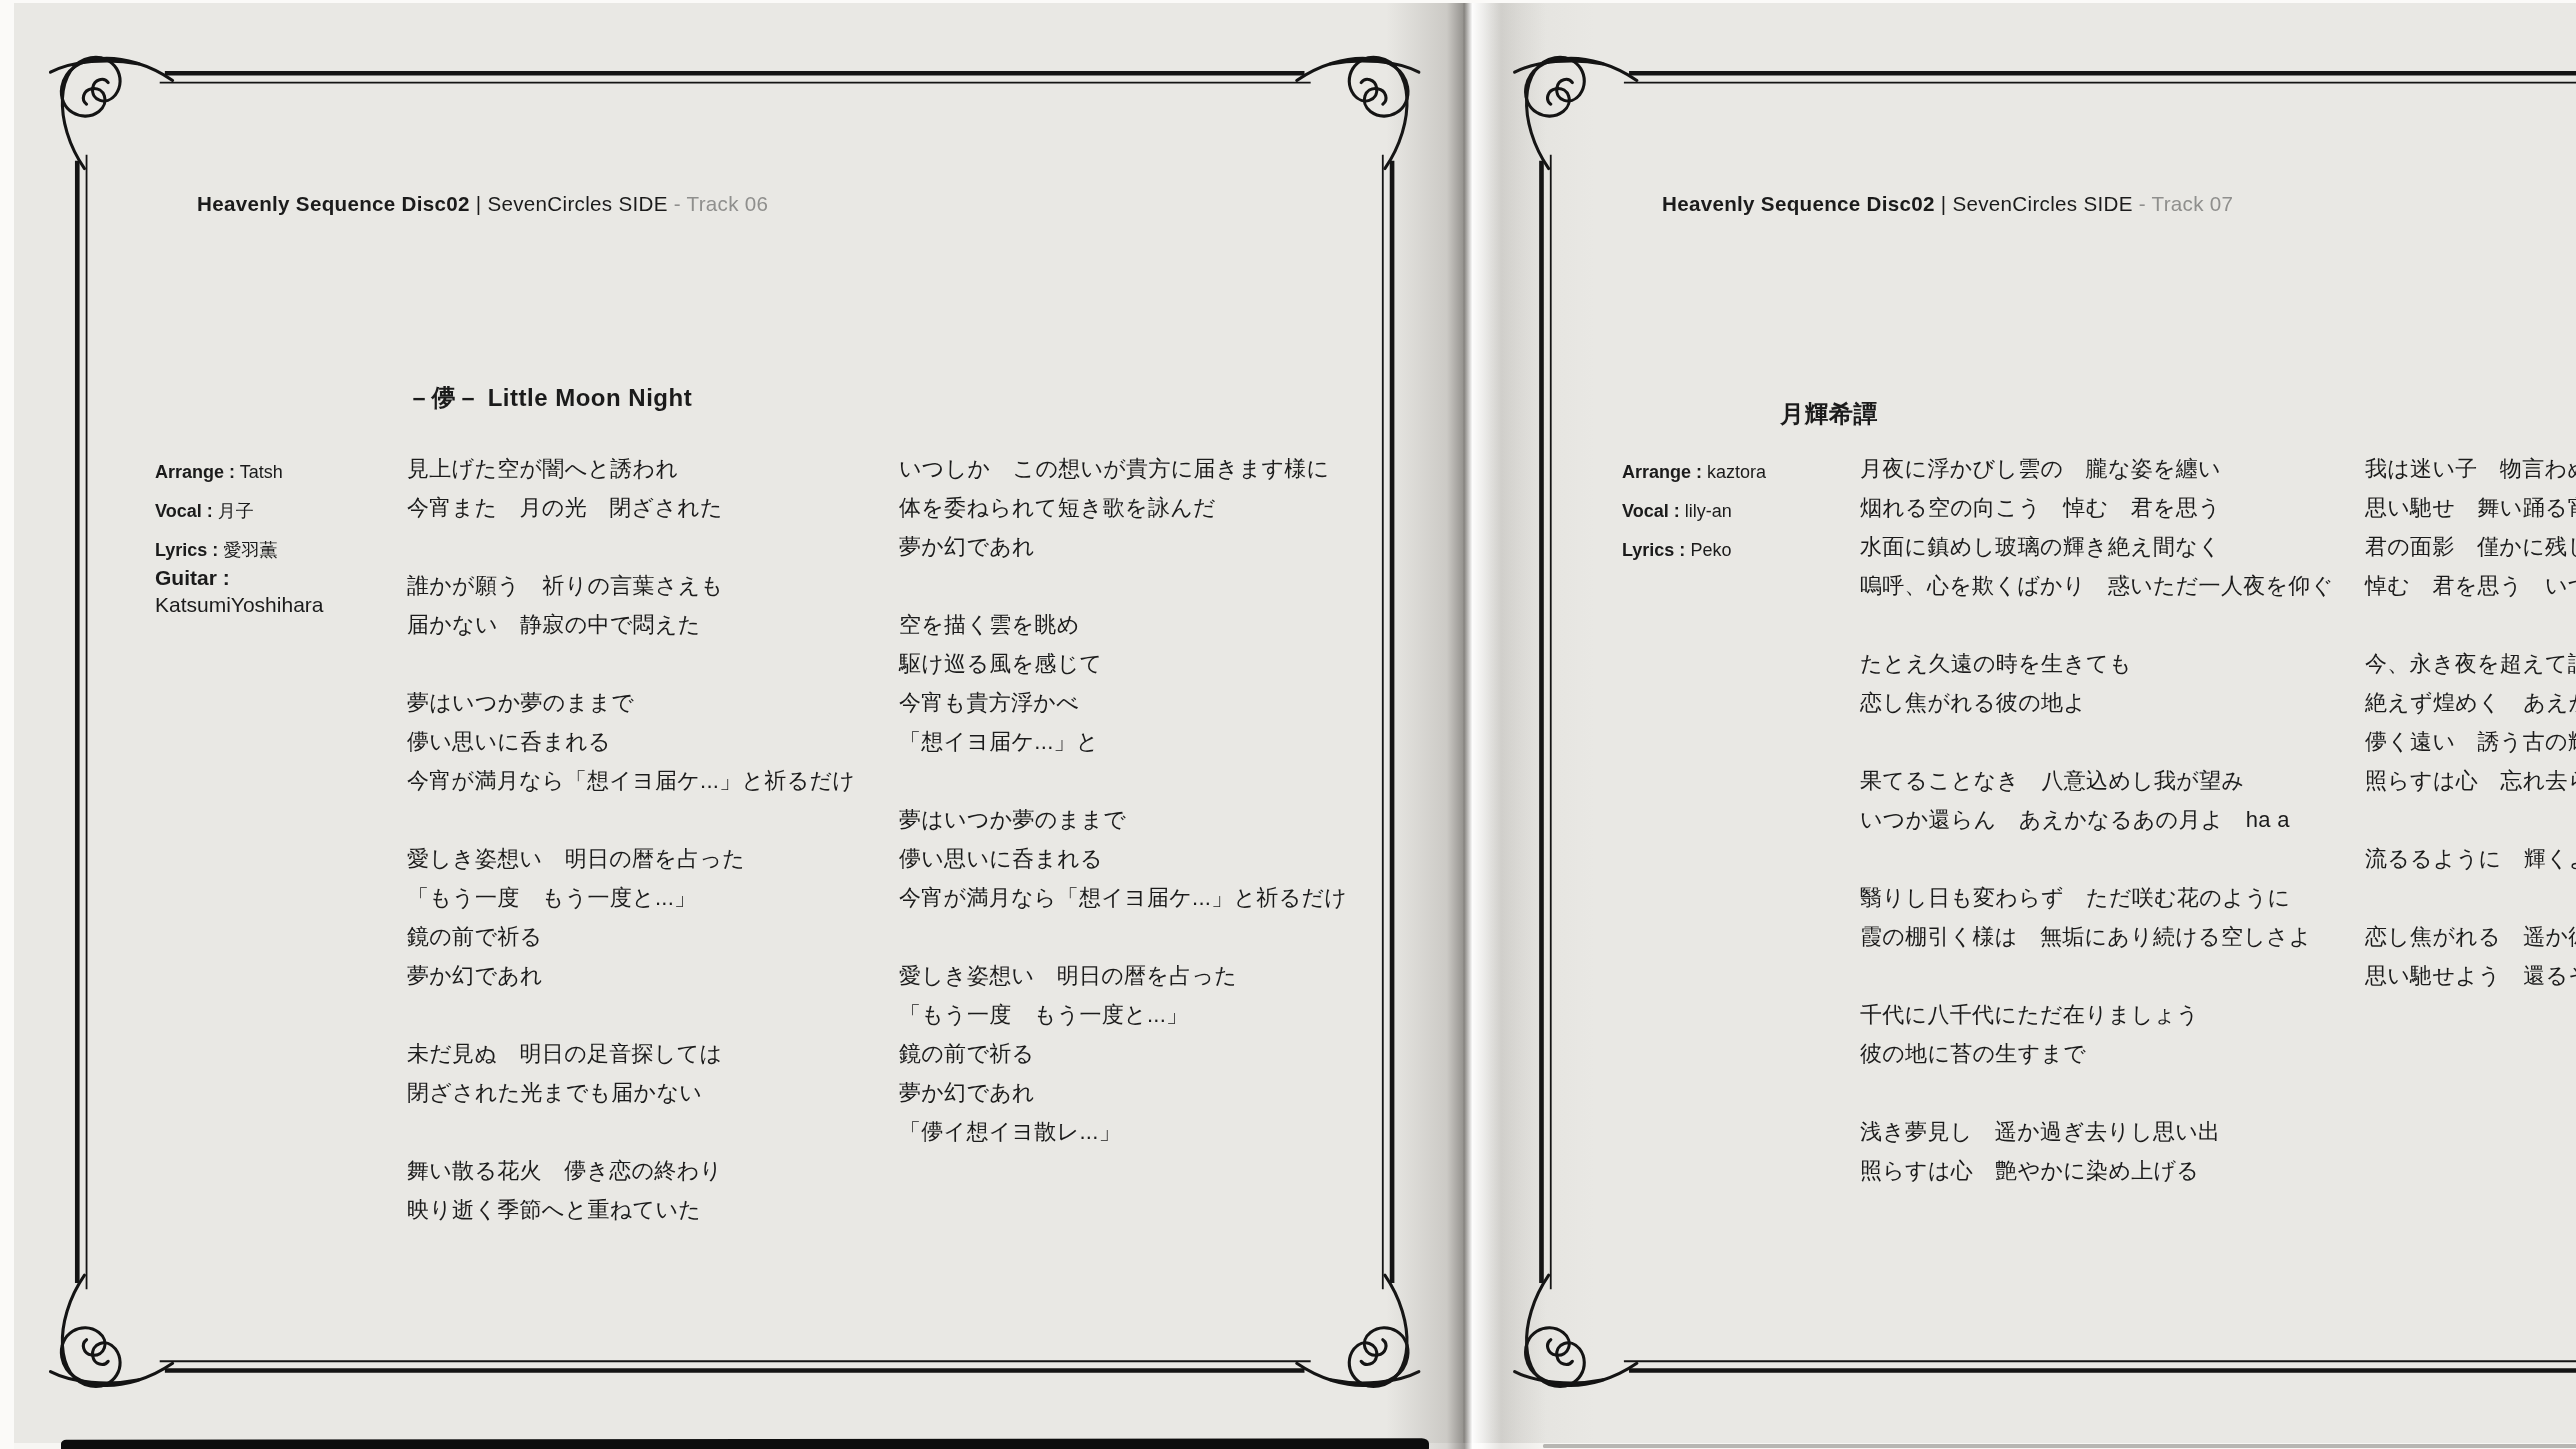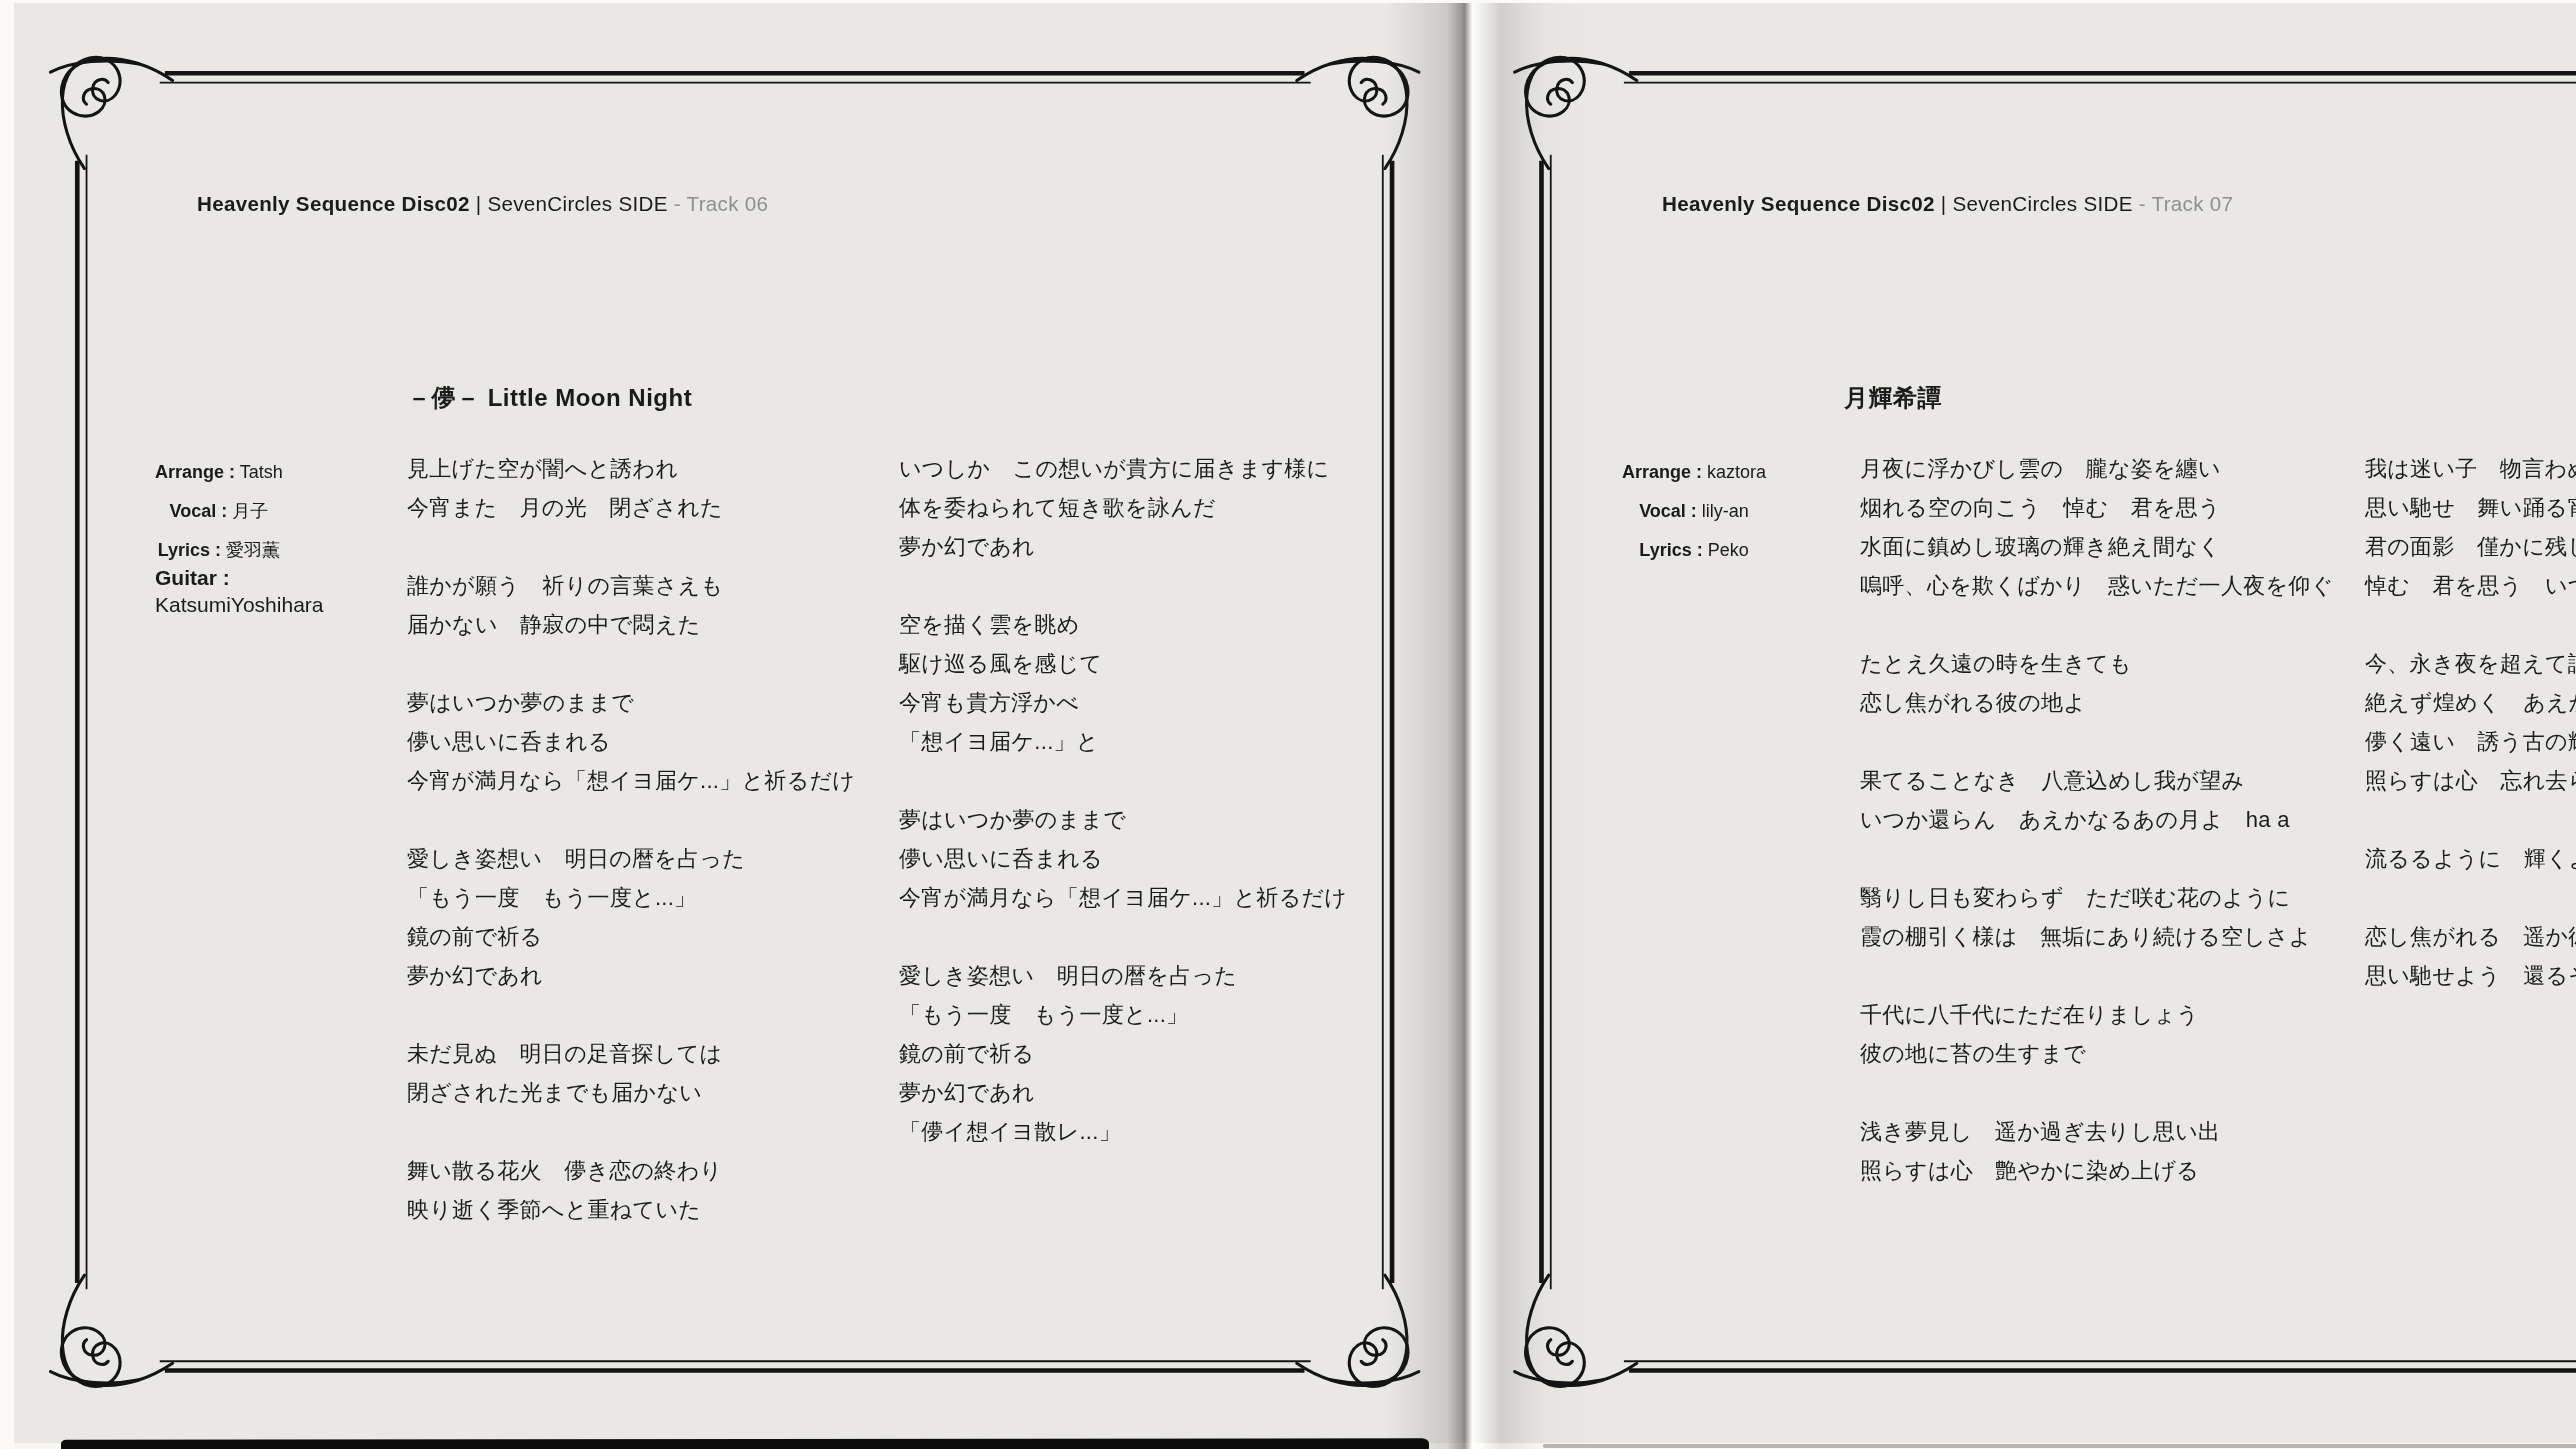"月輝希譚" .title.p1 { left: 1844px -> 1780px; margin-top: none -> 16px }
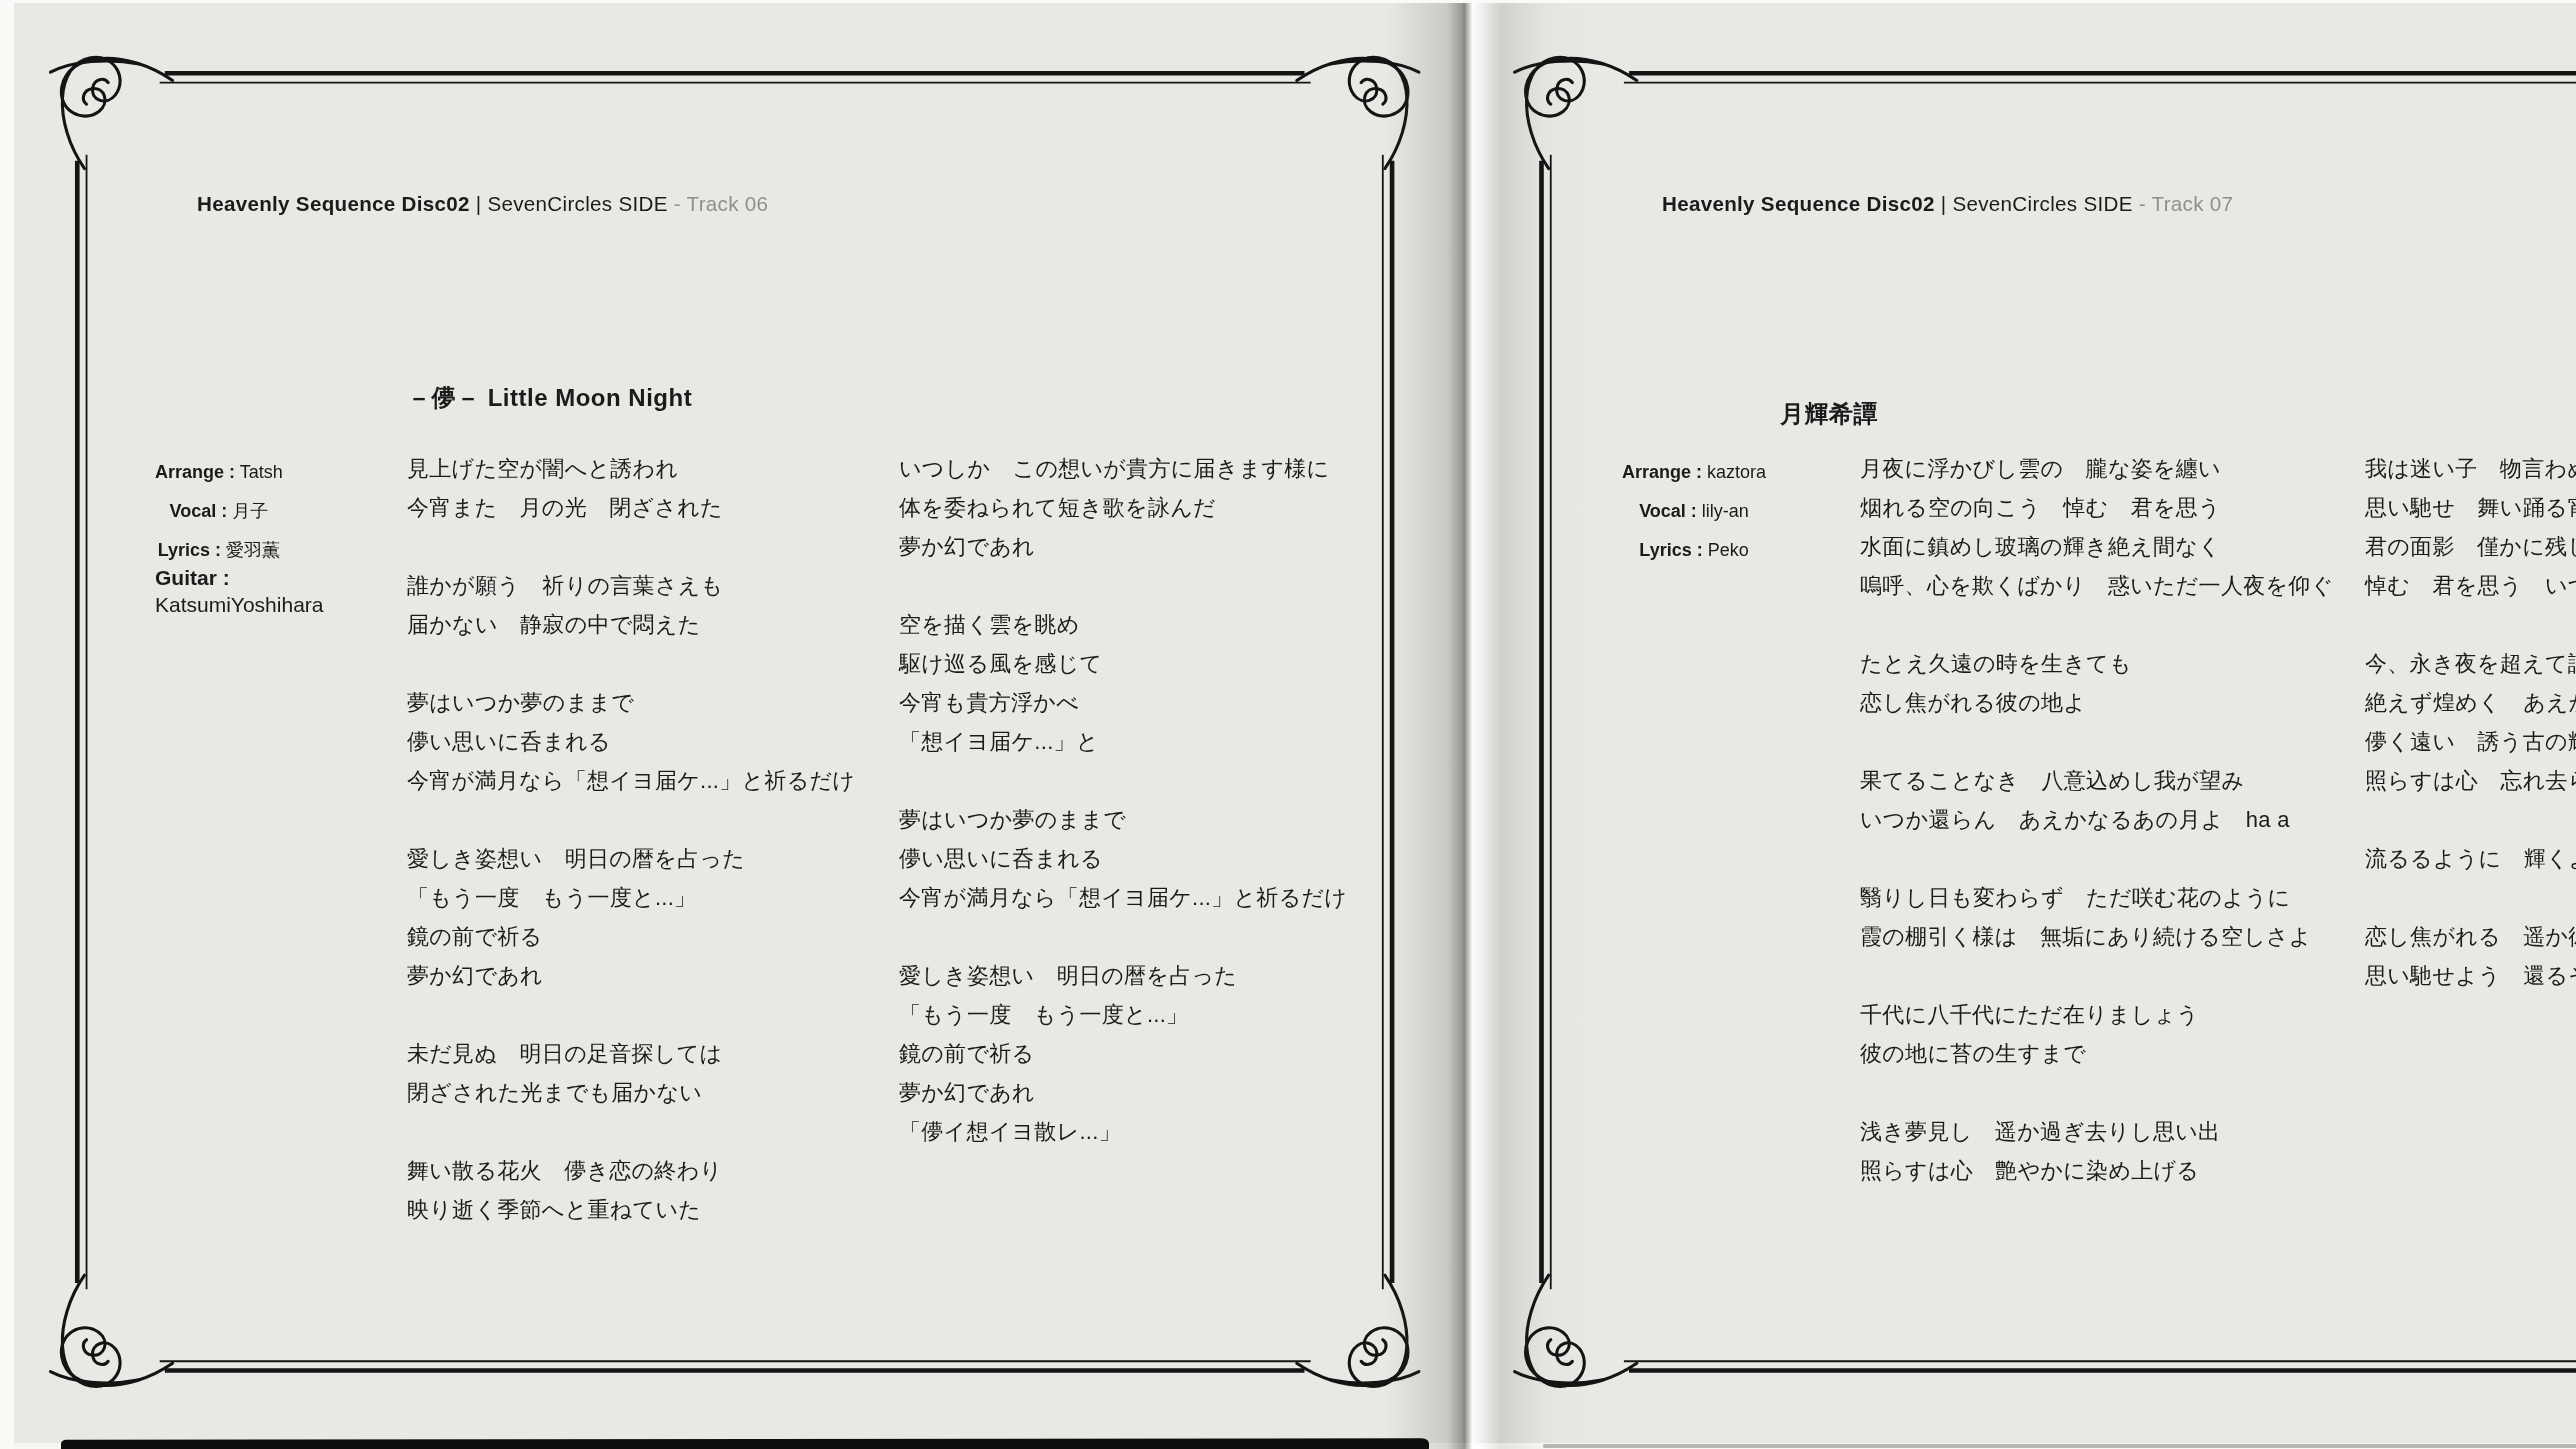"Arrange : Tatsh" .credit-line { text-align: center -> none }
